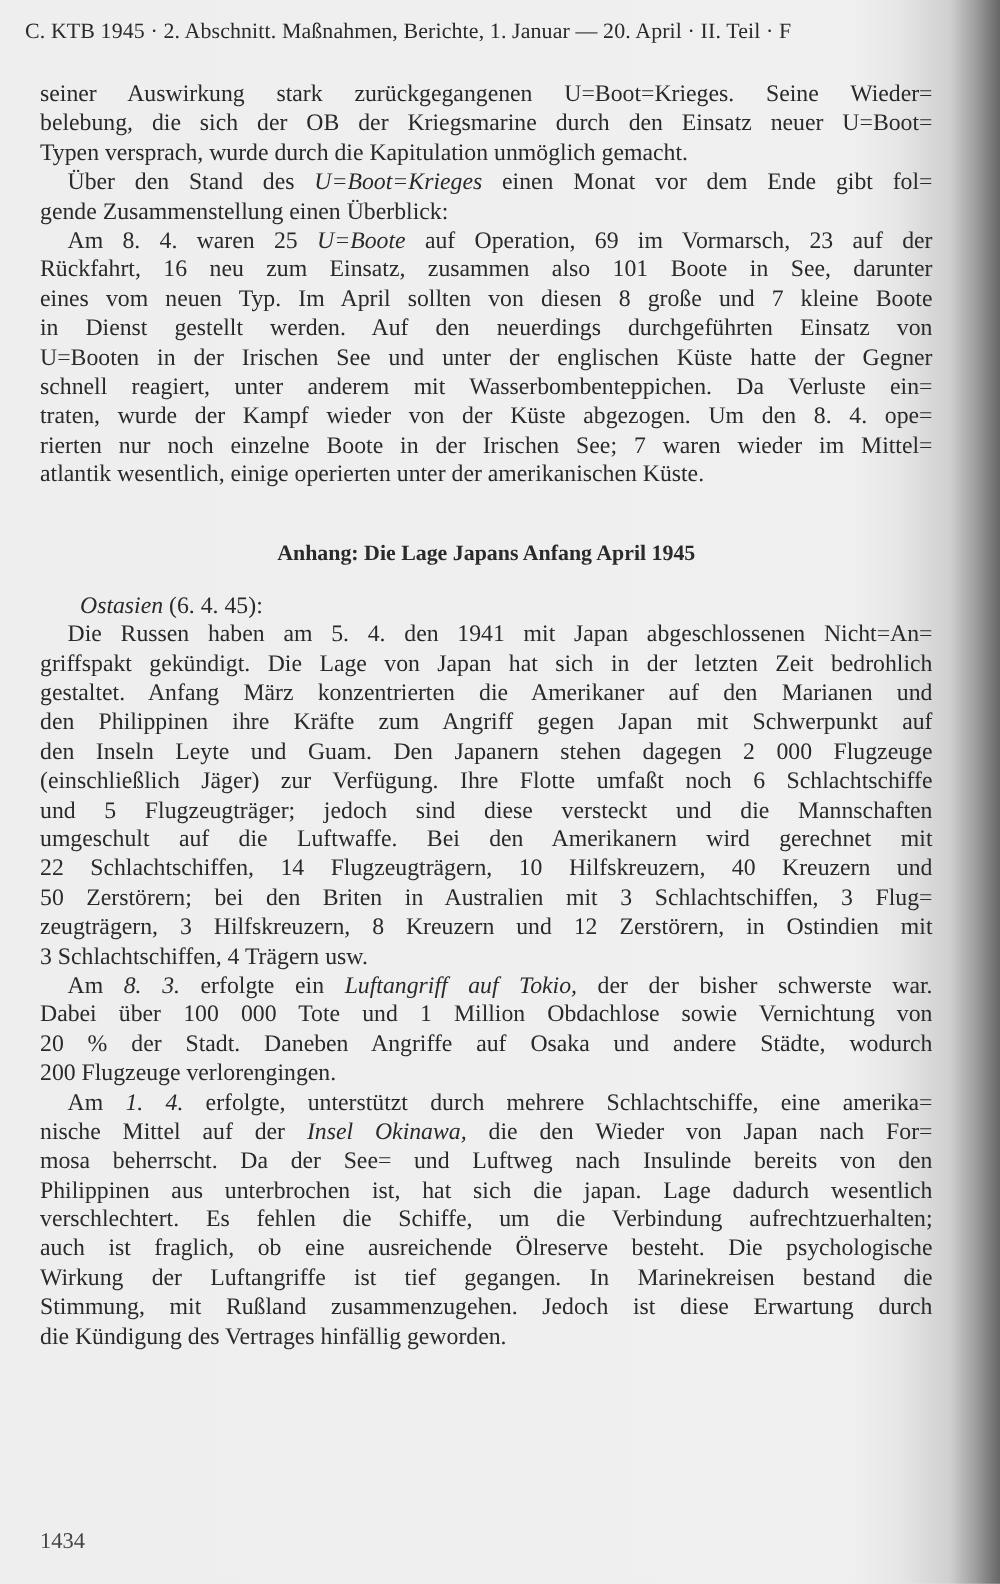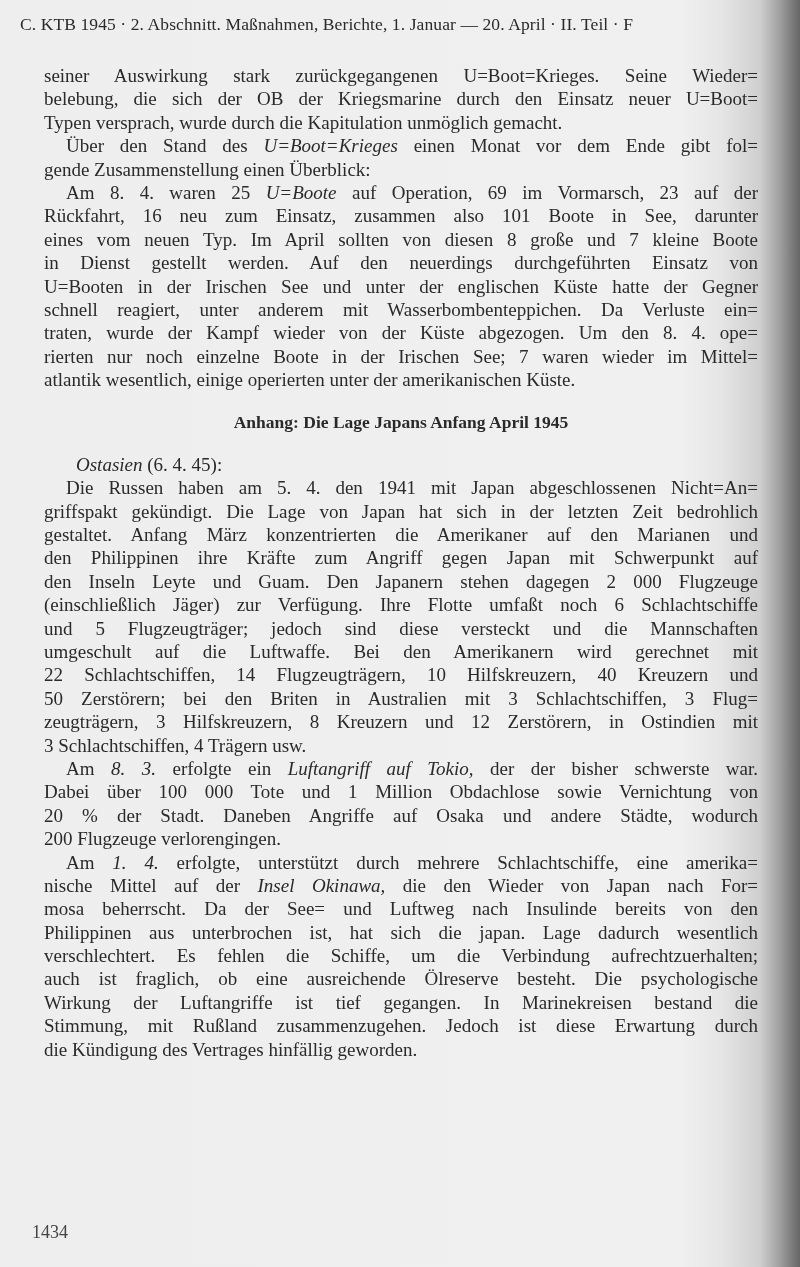"seiner Auswirkung stark zurückgegangenen" .body { left: 44px -> 32px }
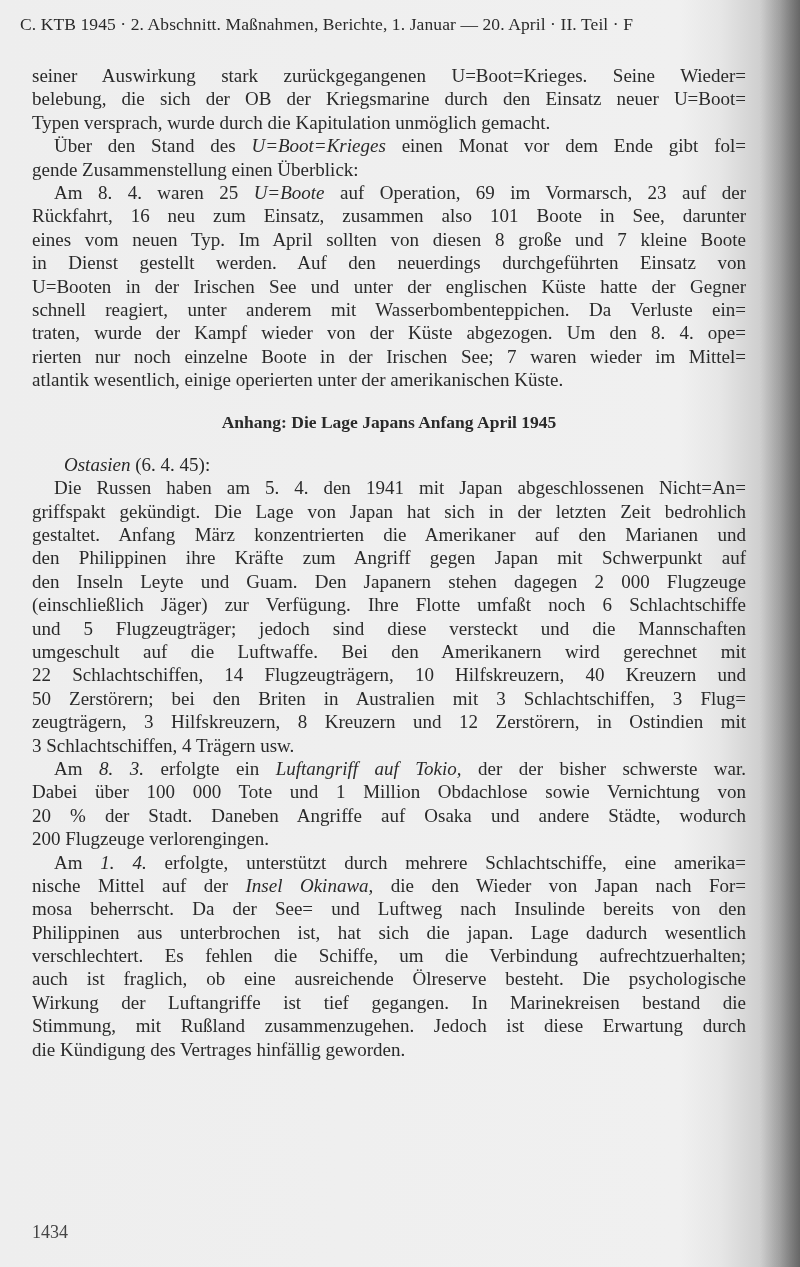"Anhang: Die Lage Japans Anfang" .heading { margin-top: 20px -> 40px }
